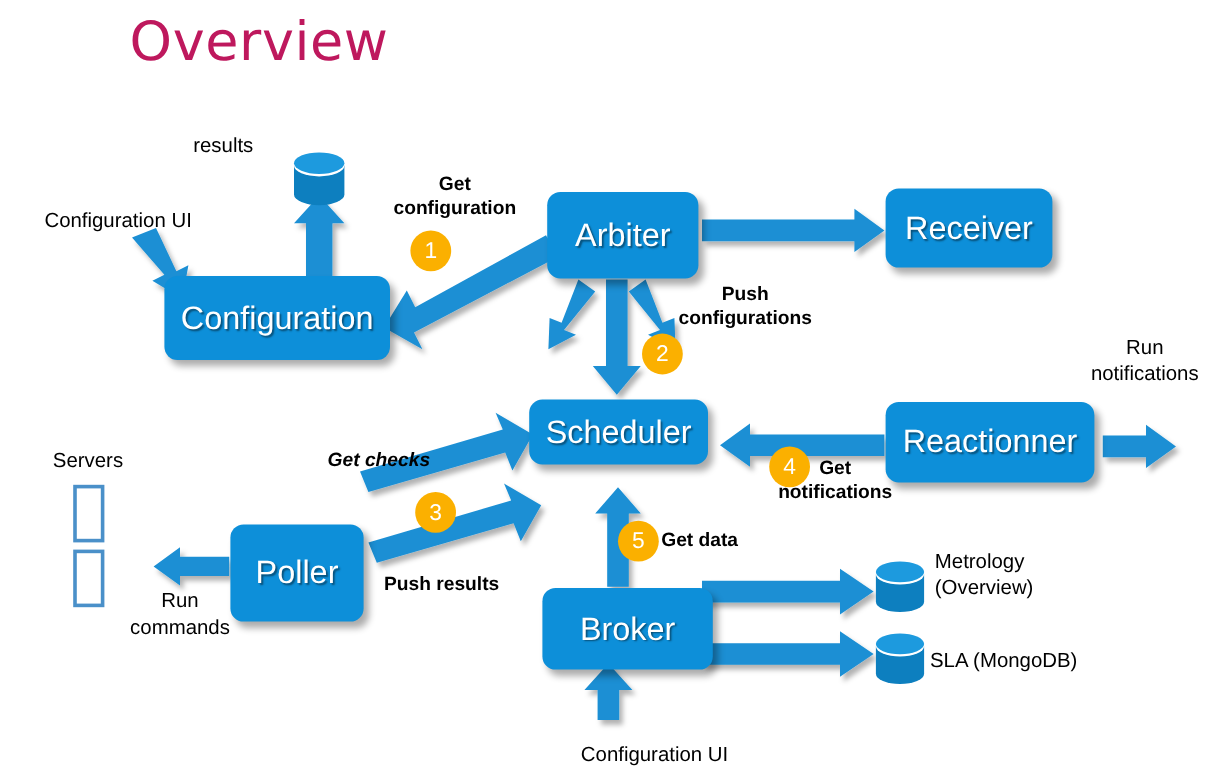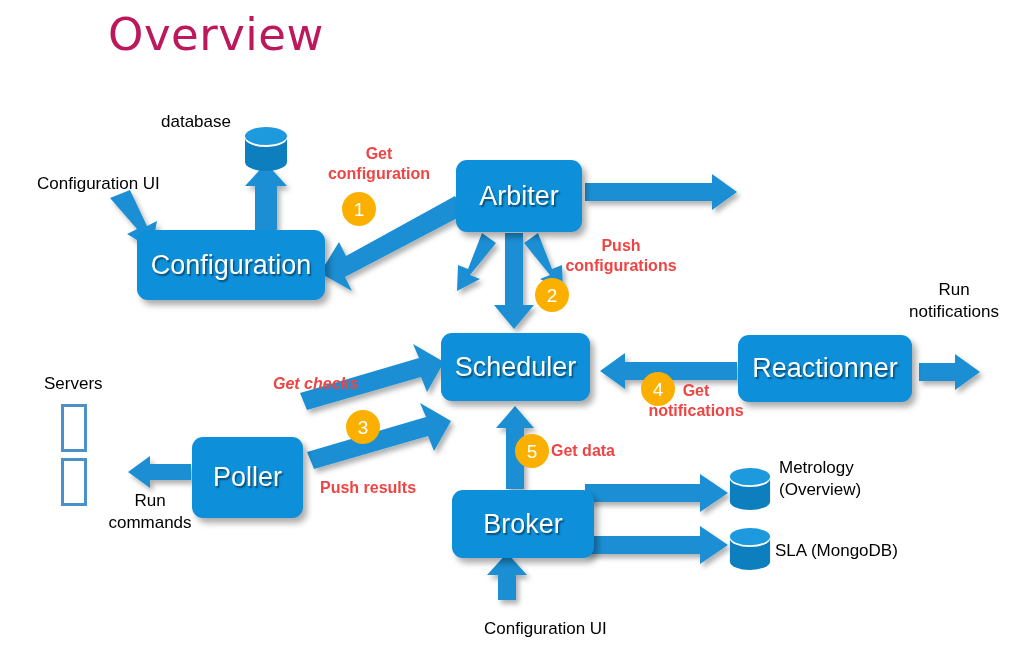"database" div.caption { text: database -> results }
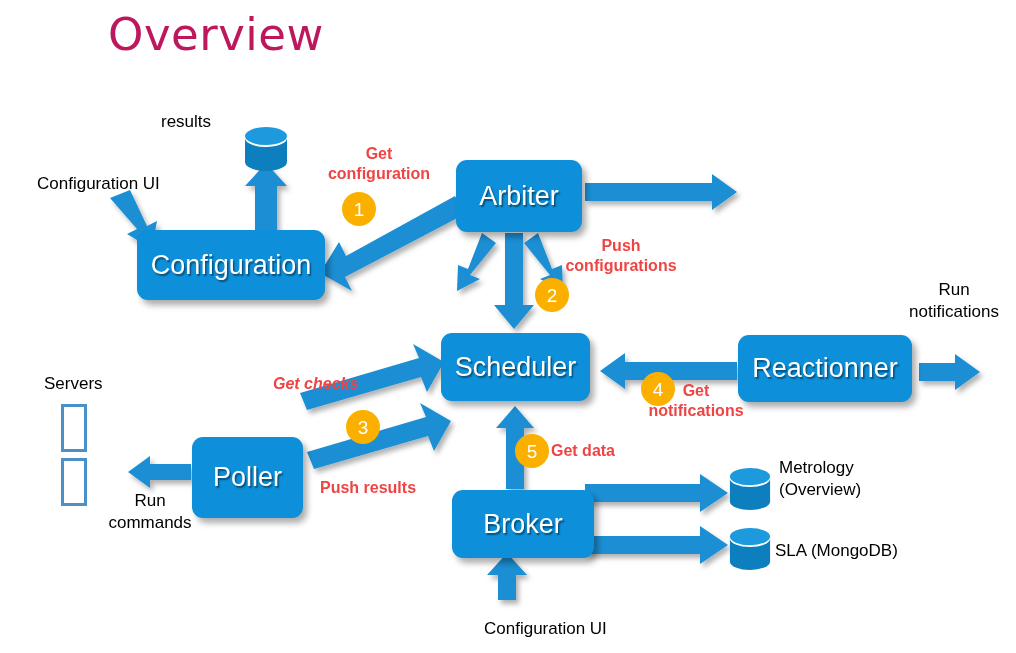"Get" .step-label { color: #ef4444 -> #000000 }
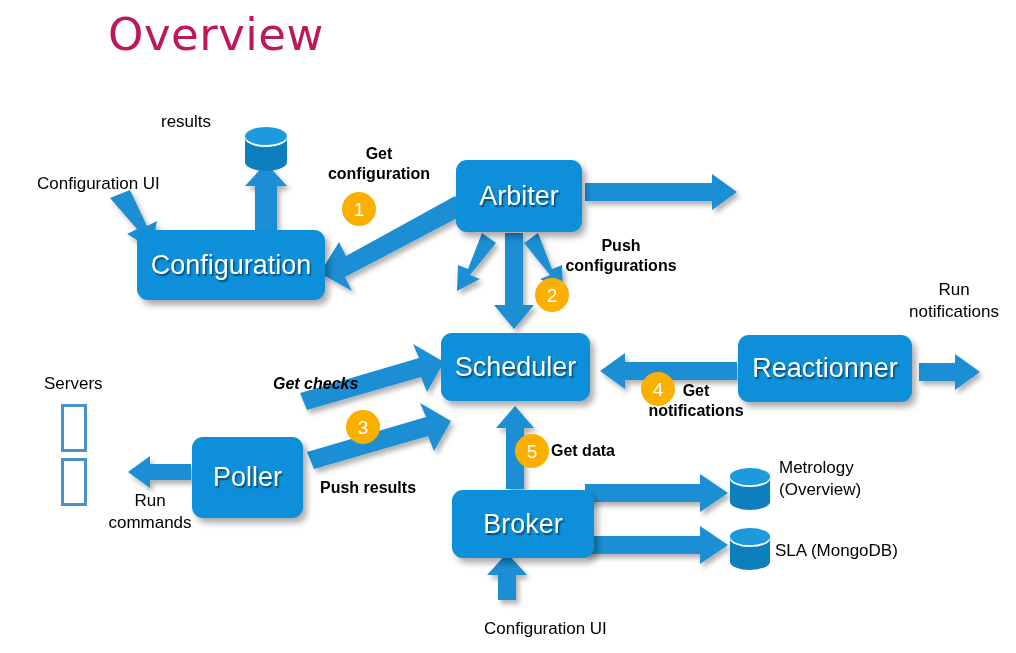"Receiver" div.node { html: none -> <div> <span>Receiver</span> </div> }
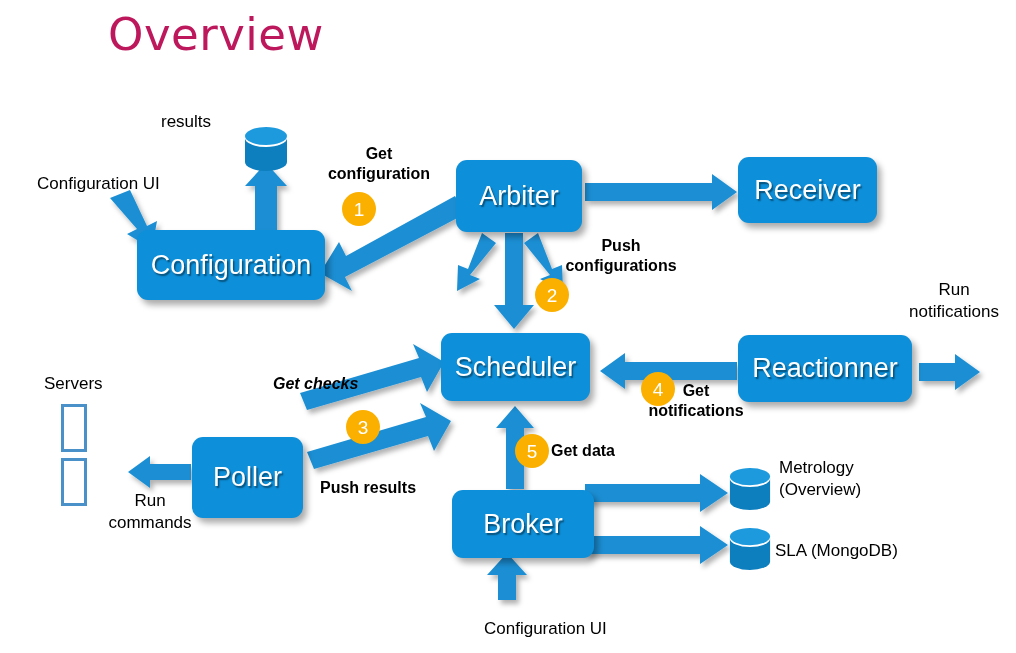"Scheduler" div.node { height: 68px -> 54px }
